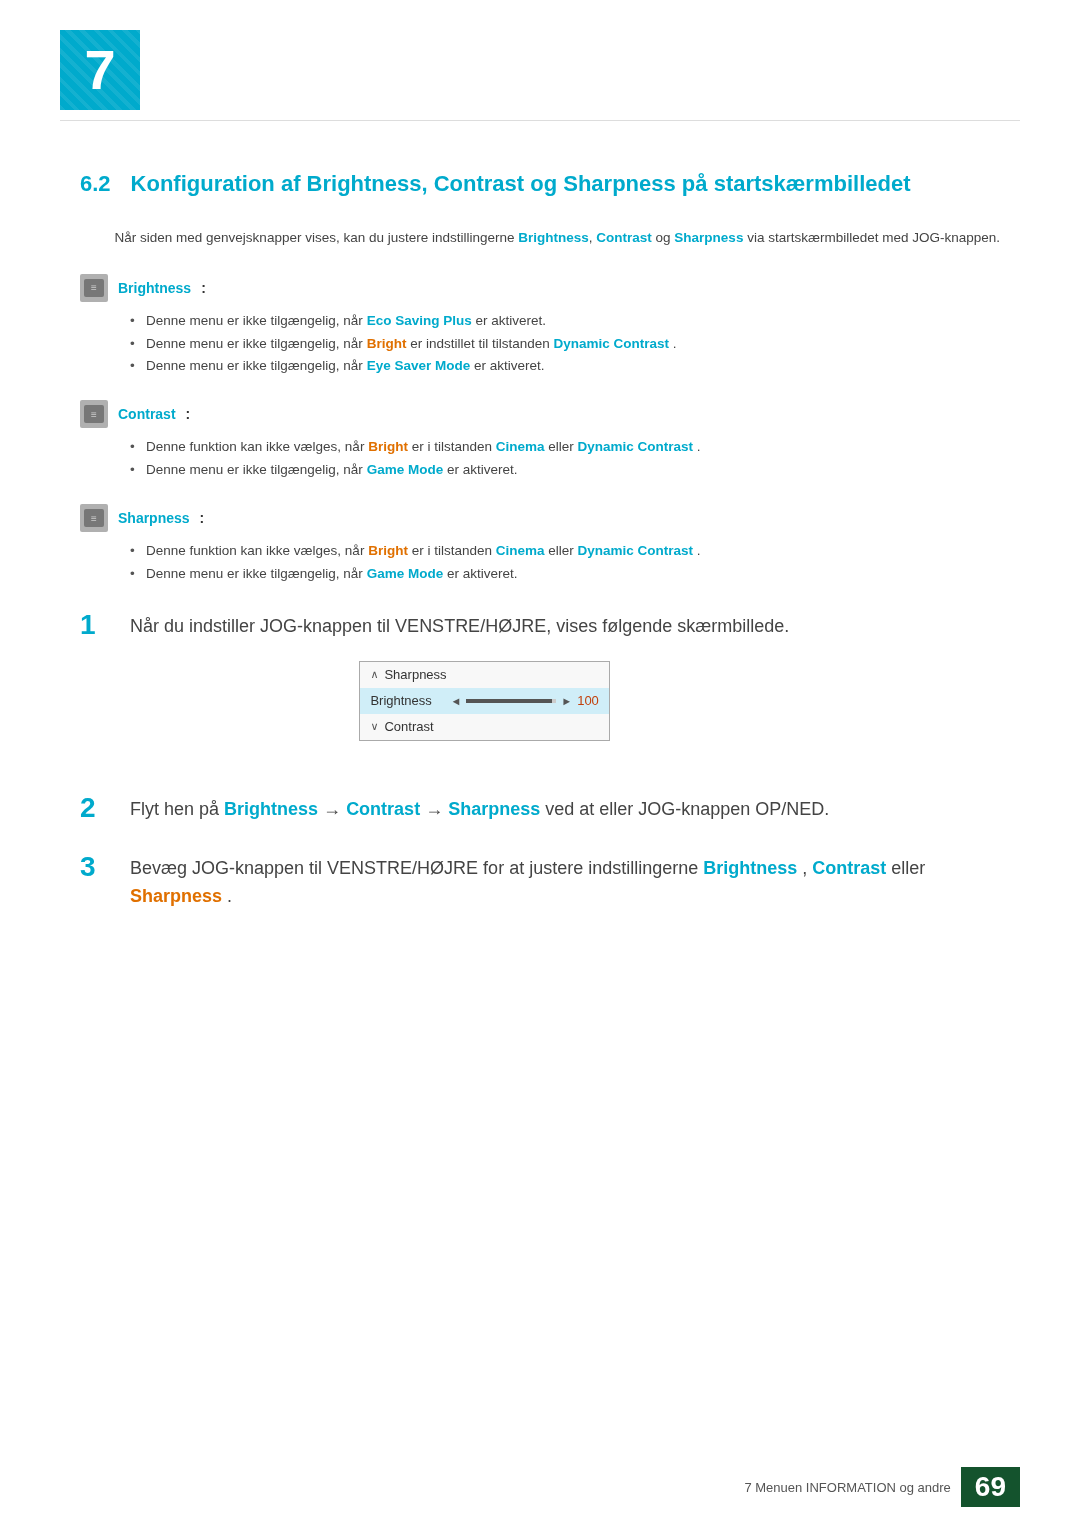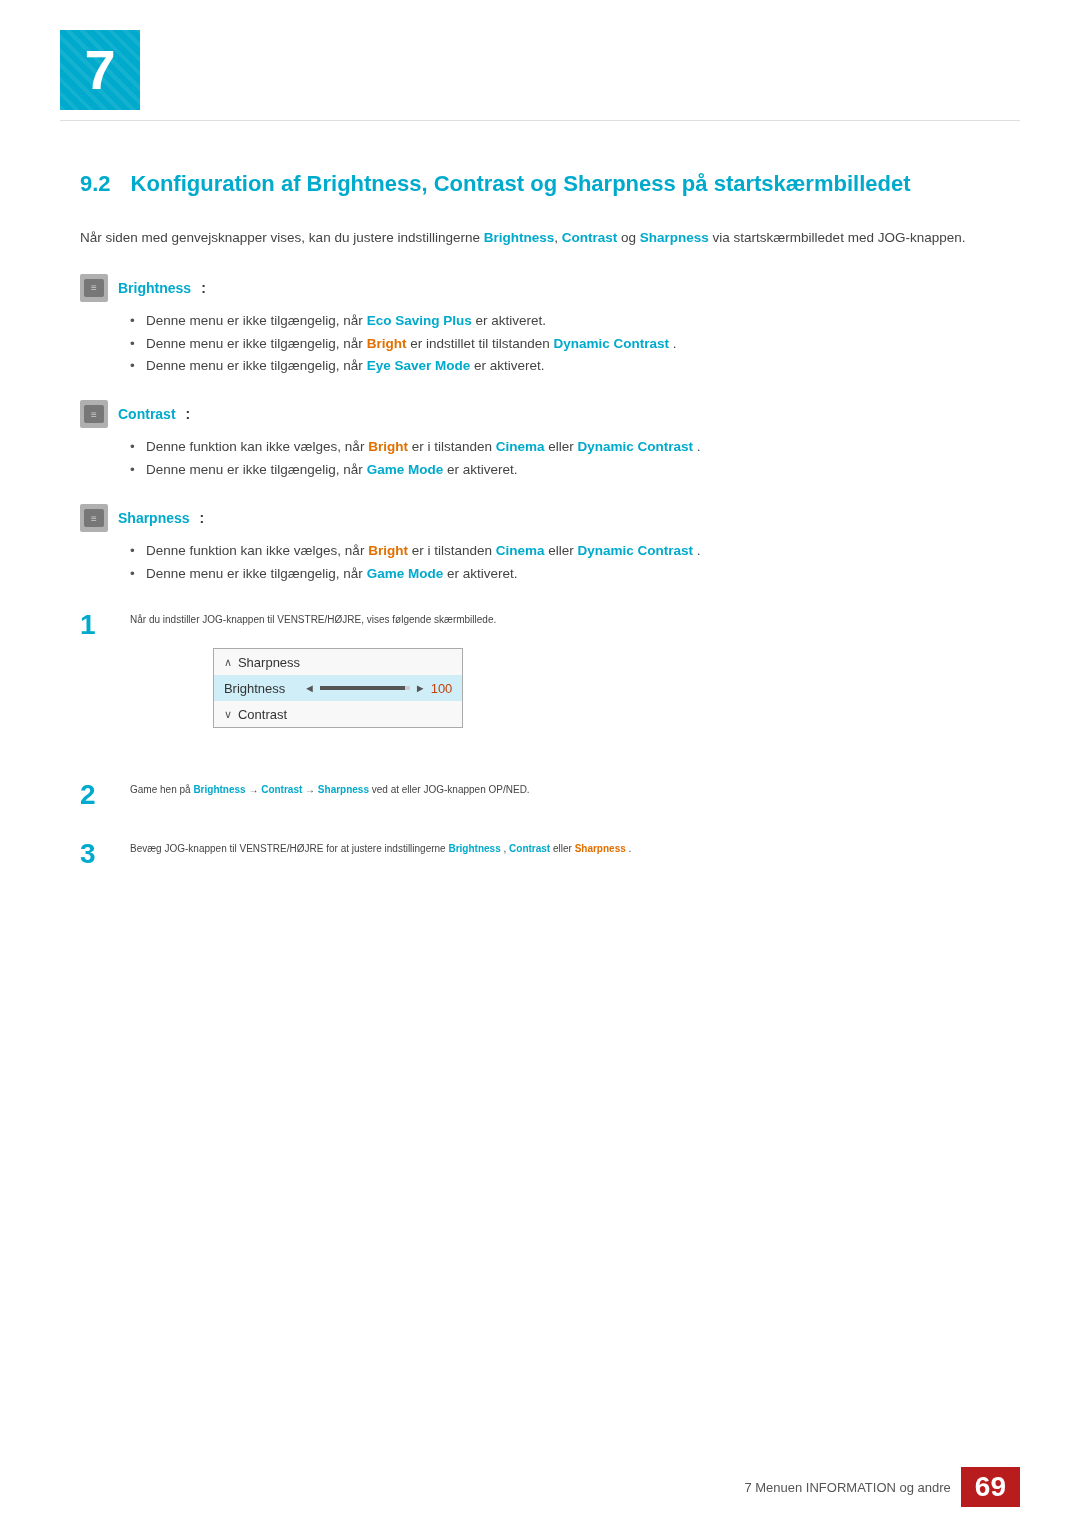"9.2" span.section-number { text: 9.2 -> 6.2 }
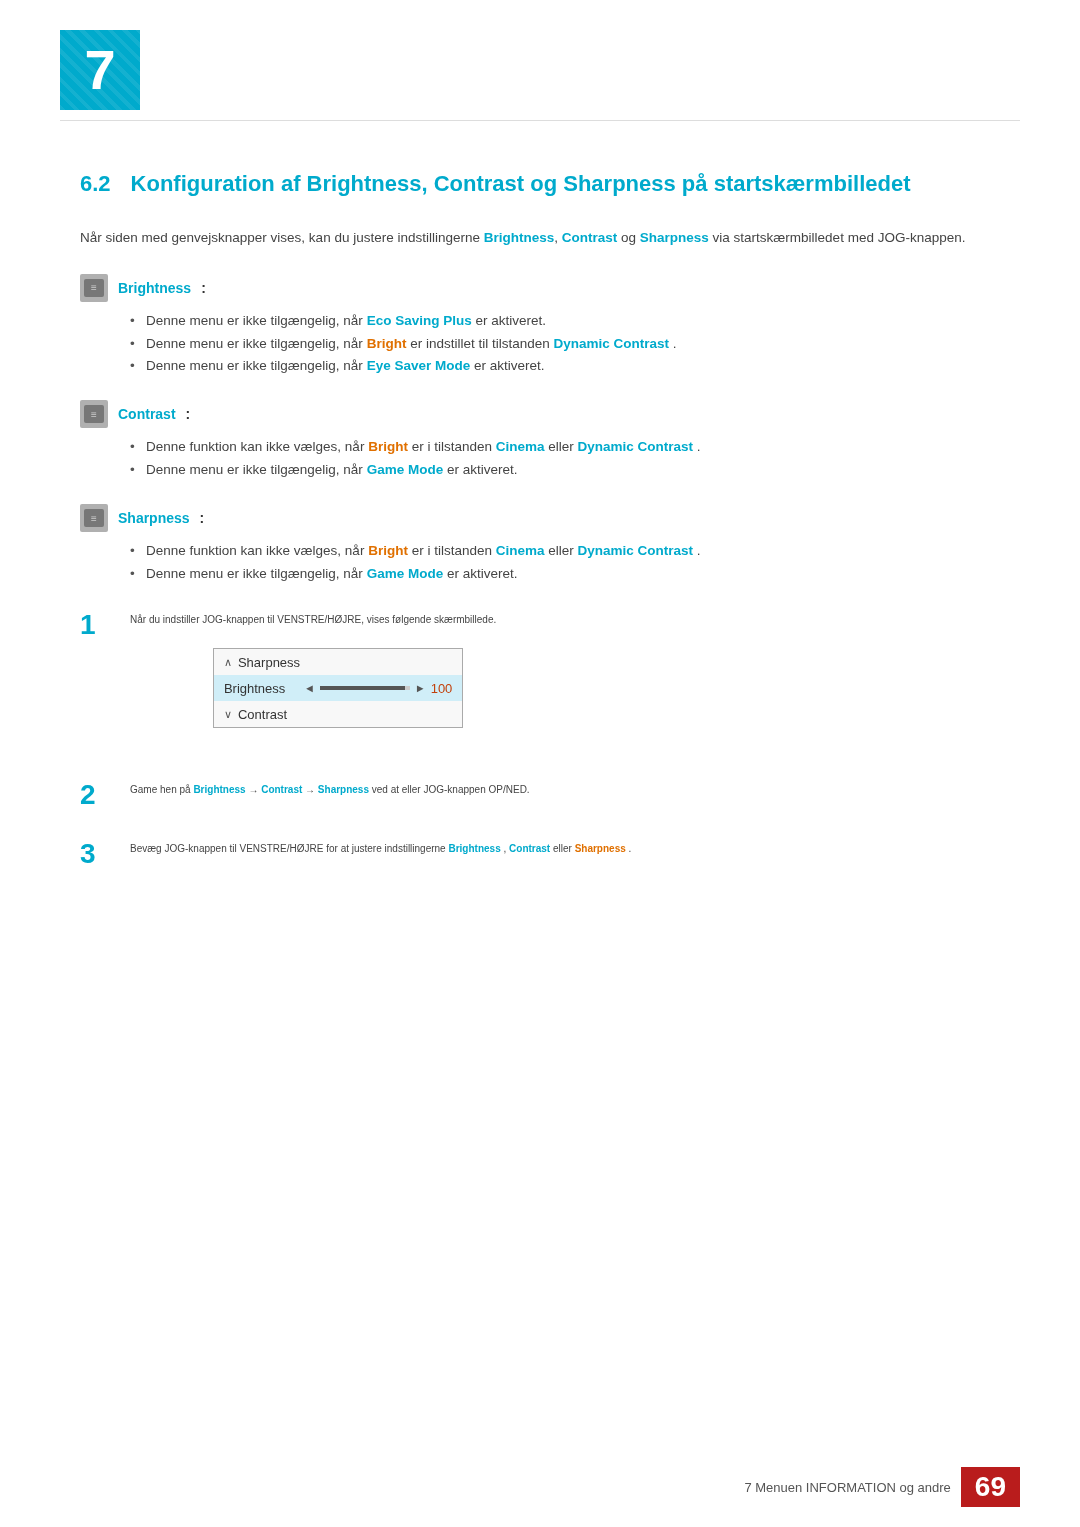"Når siden med genvejsknapper vises," .intro-text { text-align: none -> right }
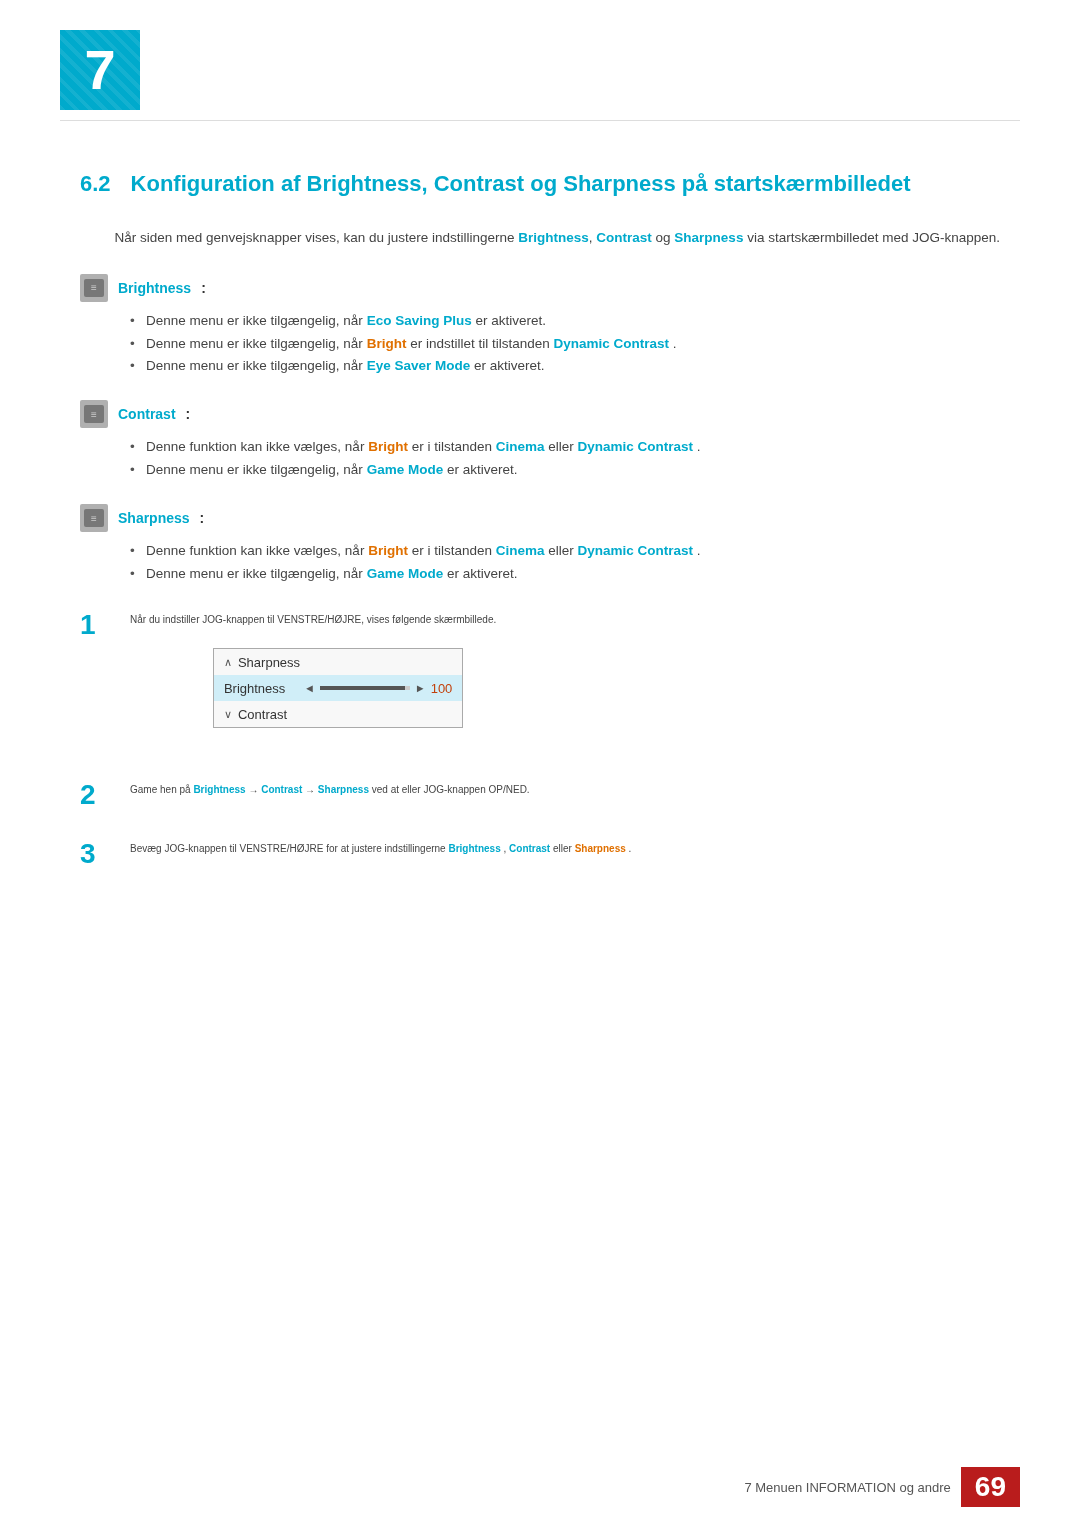"Når du indstiller JOG-knappen til" .step-text { font-size: 10px -> 18px }
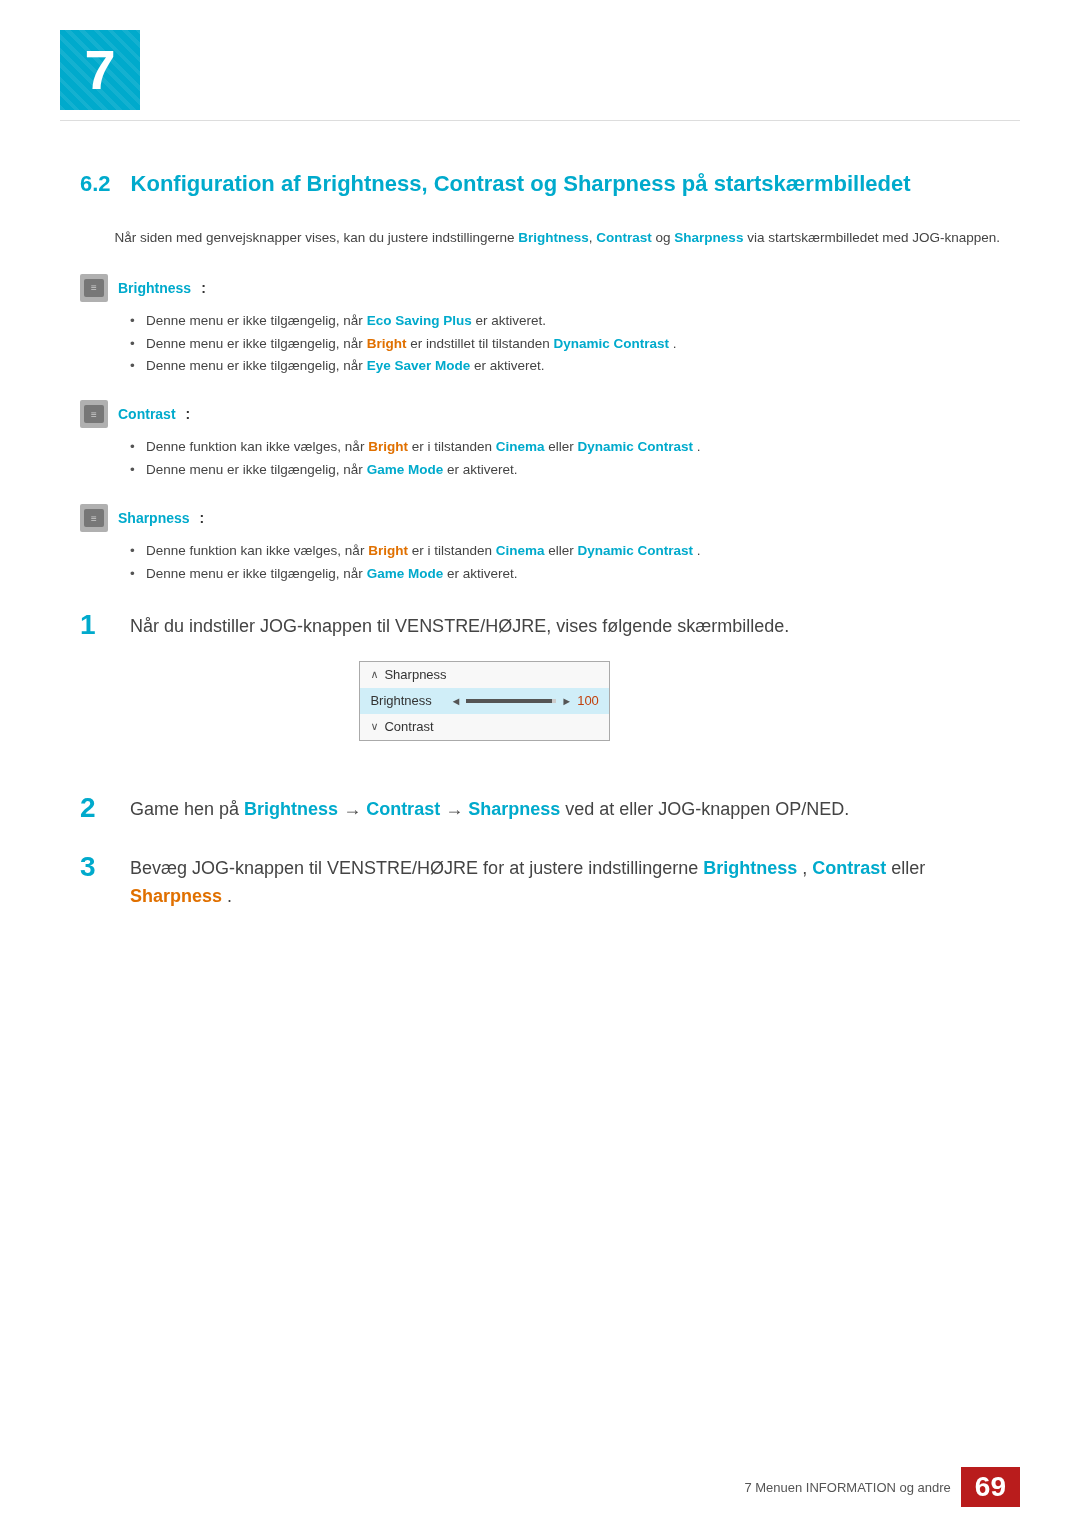"Game hen på" span { text: Game -> Flyt }
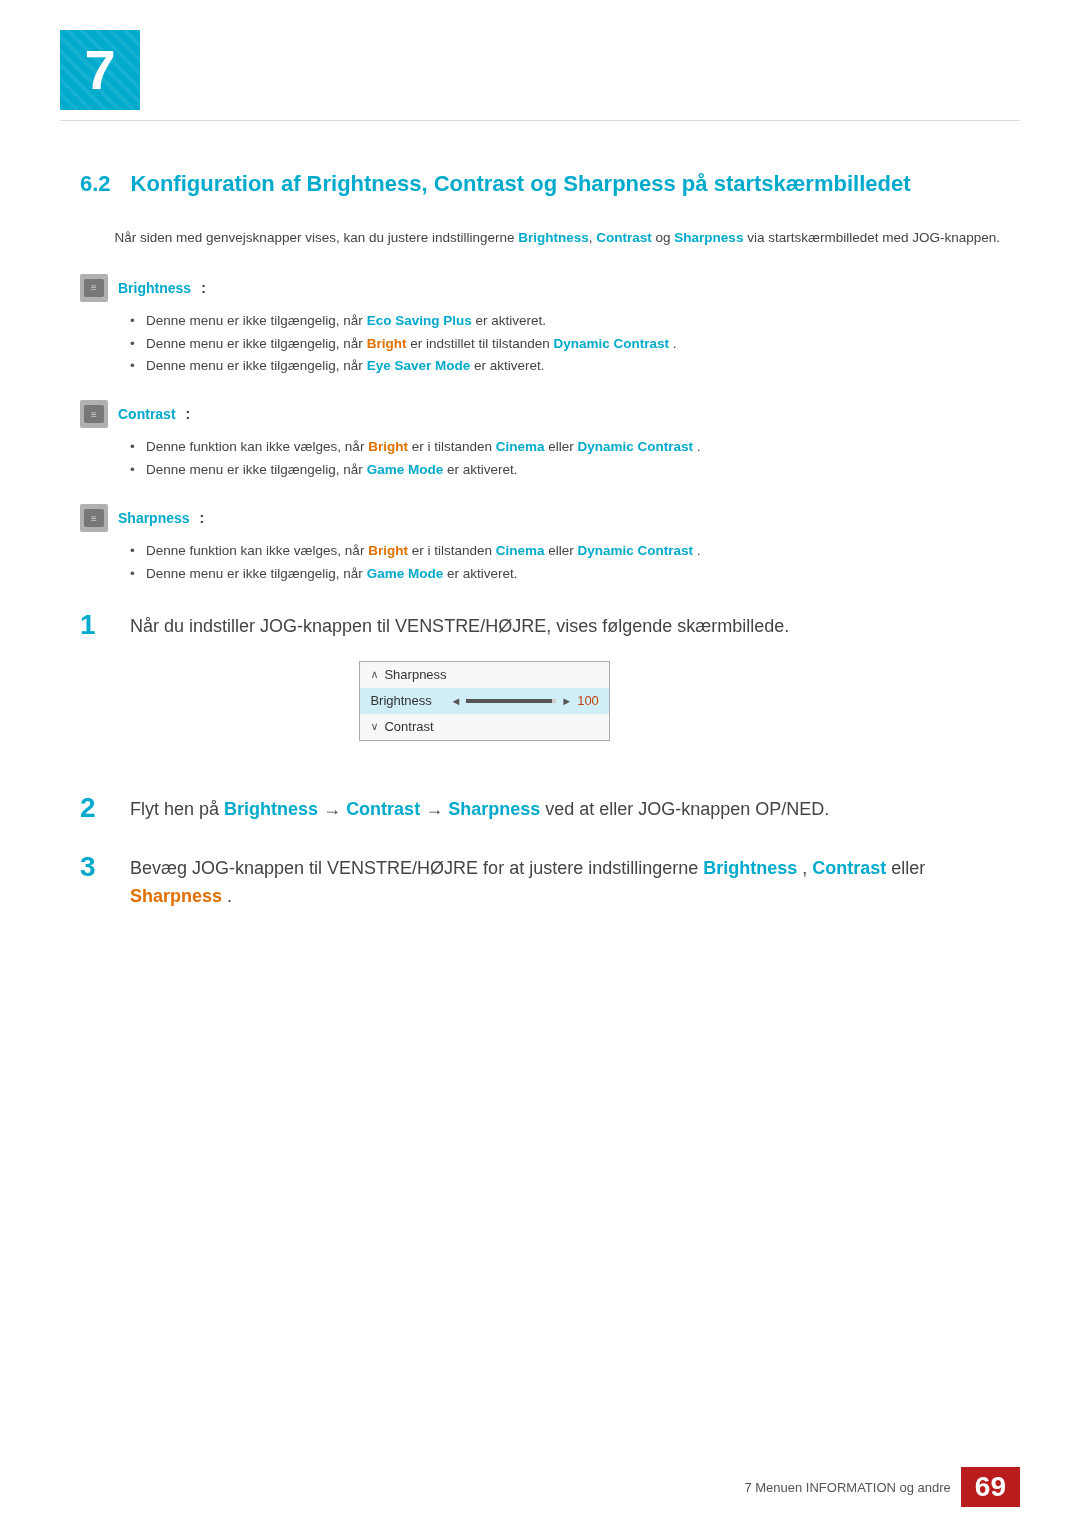"69" .footer-page-number { background: #b91c1c -> #14532d }
